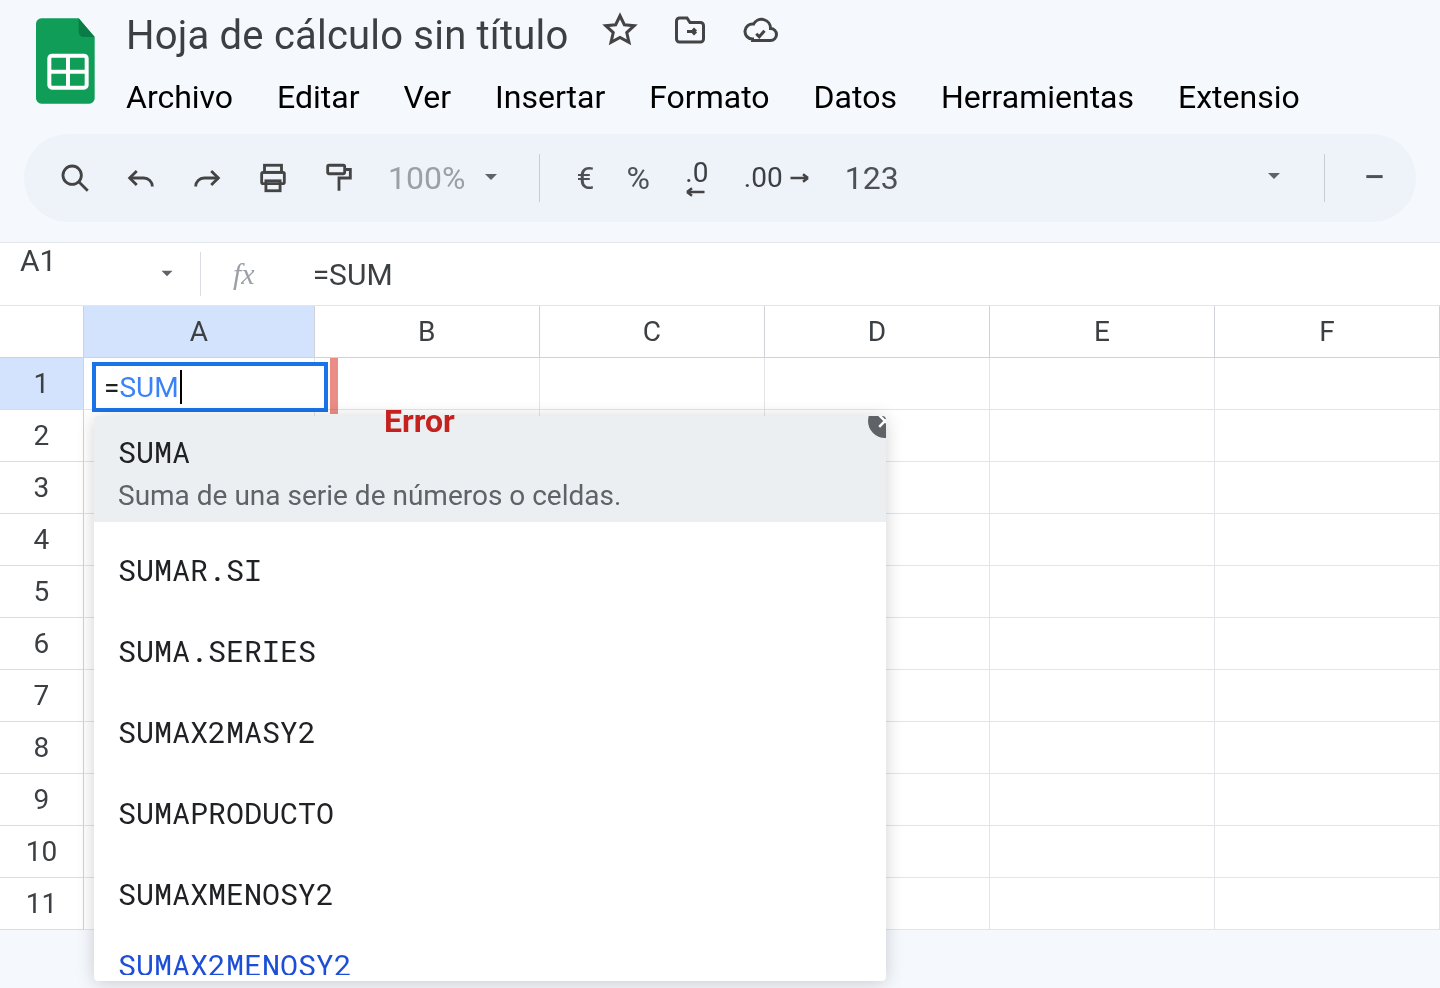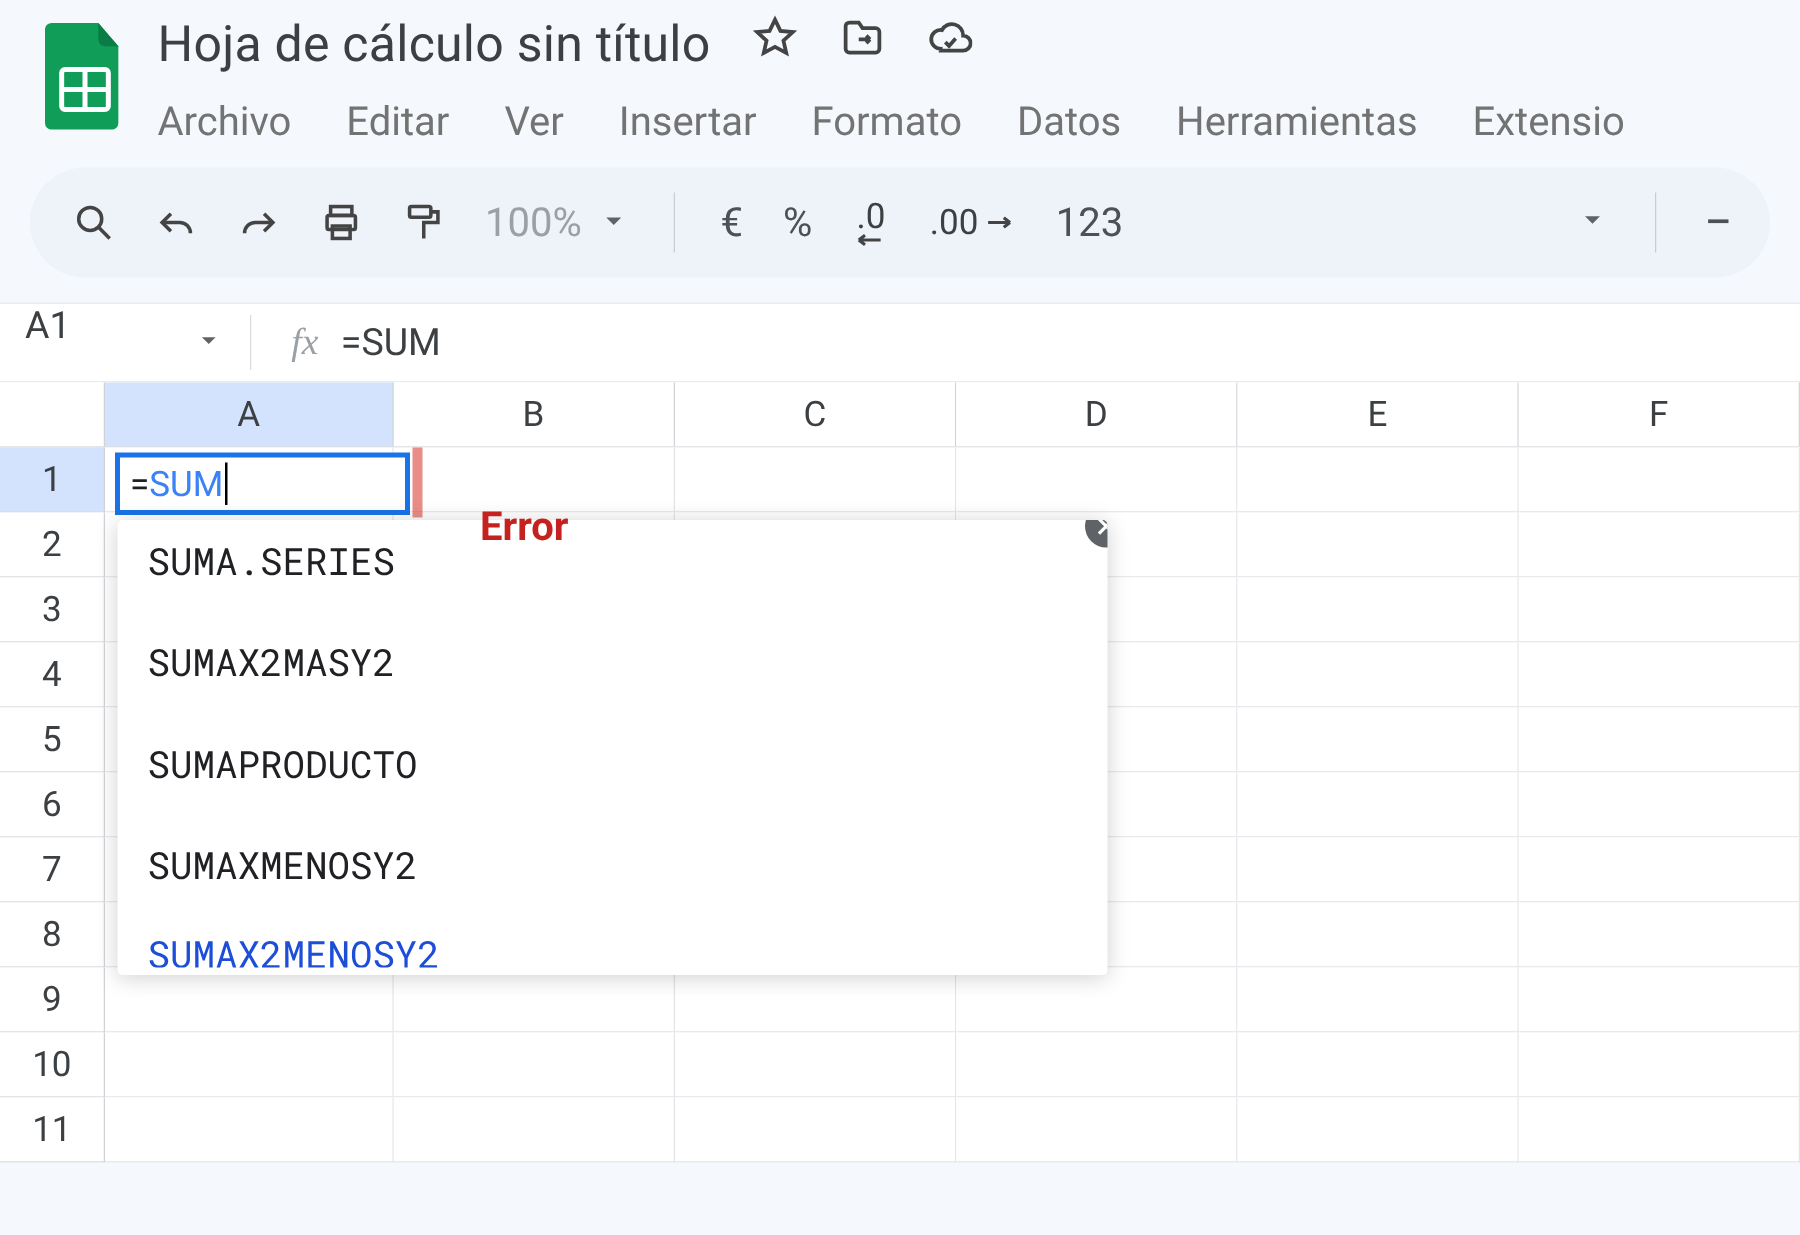"Archivo" .menu-row { color: #737373 -> #000000 }
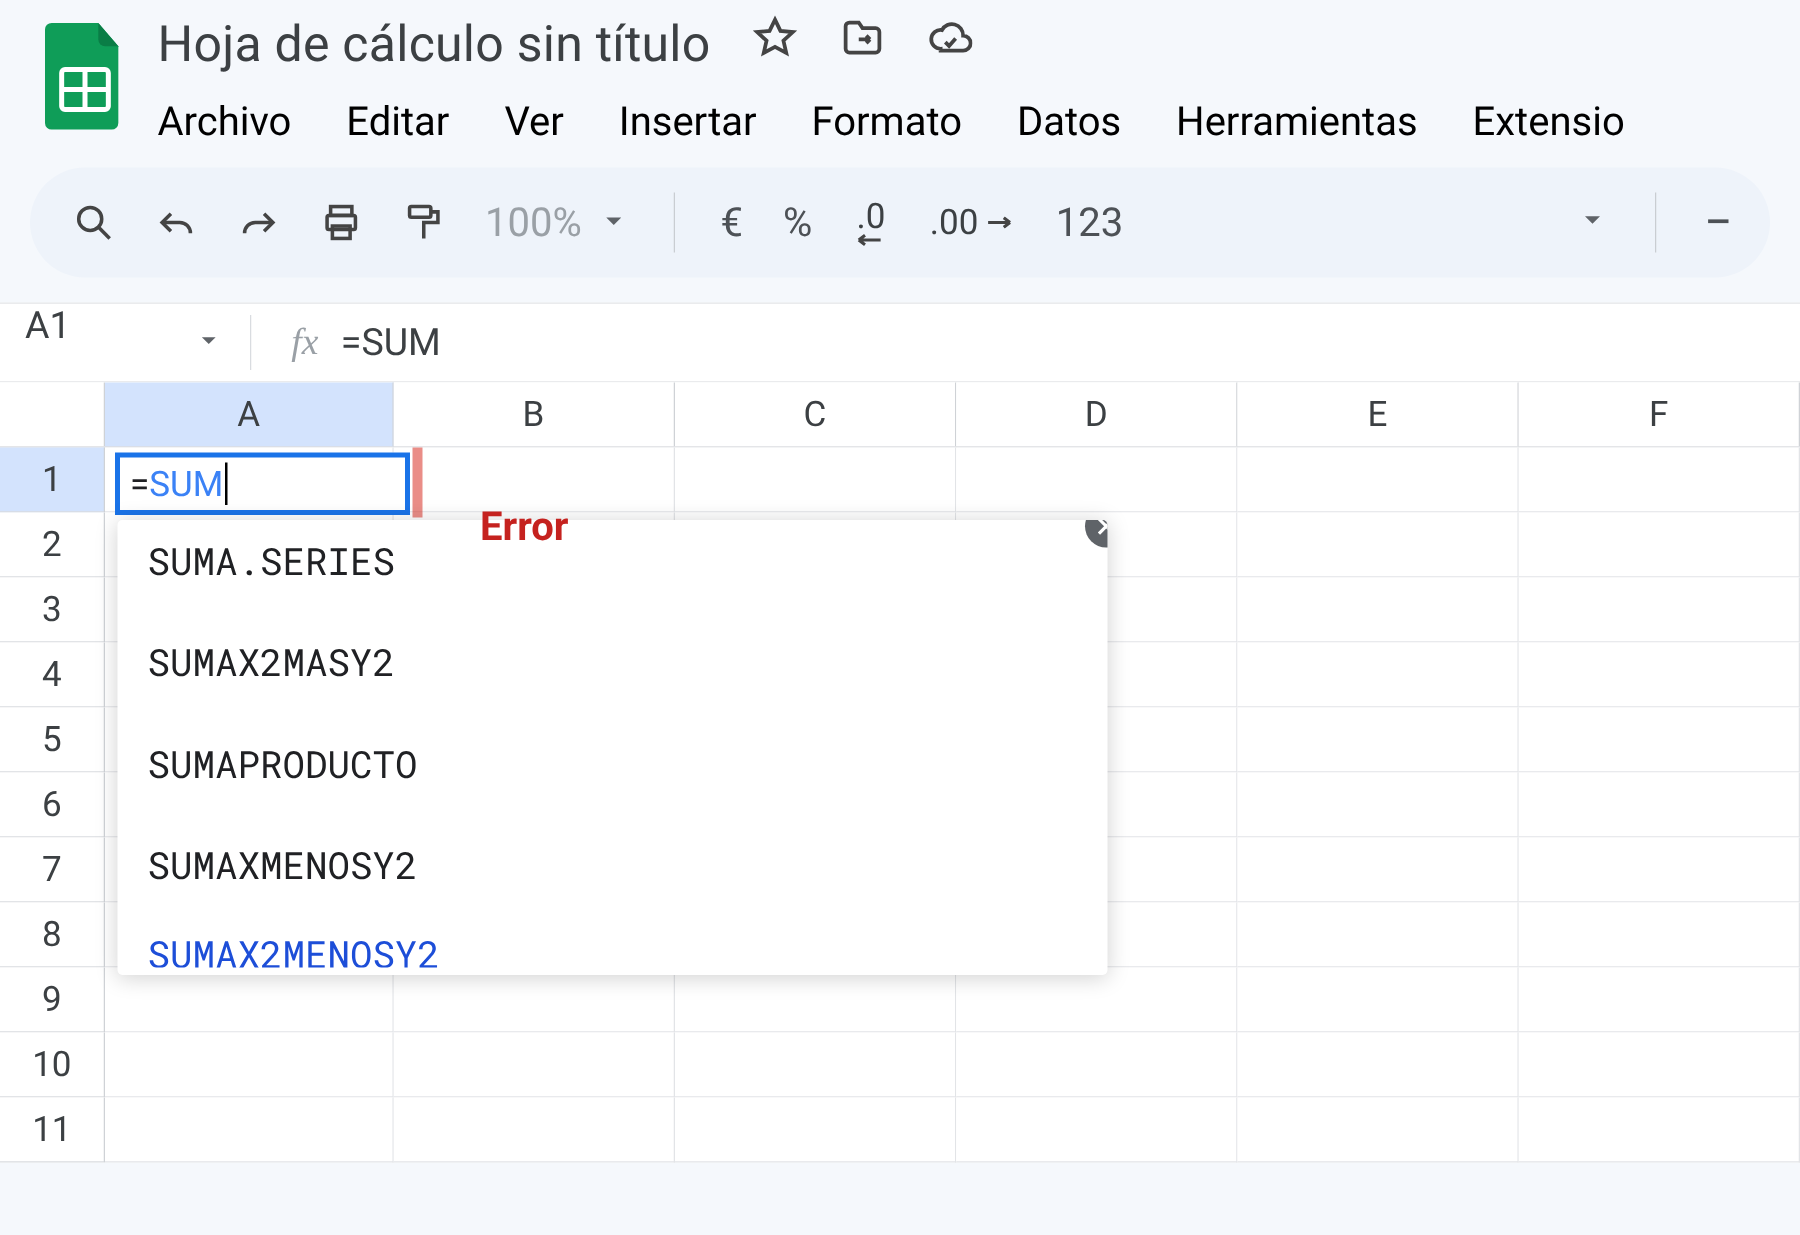"=SUM" .fx-input { margin-left: none -> 40px }
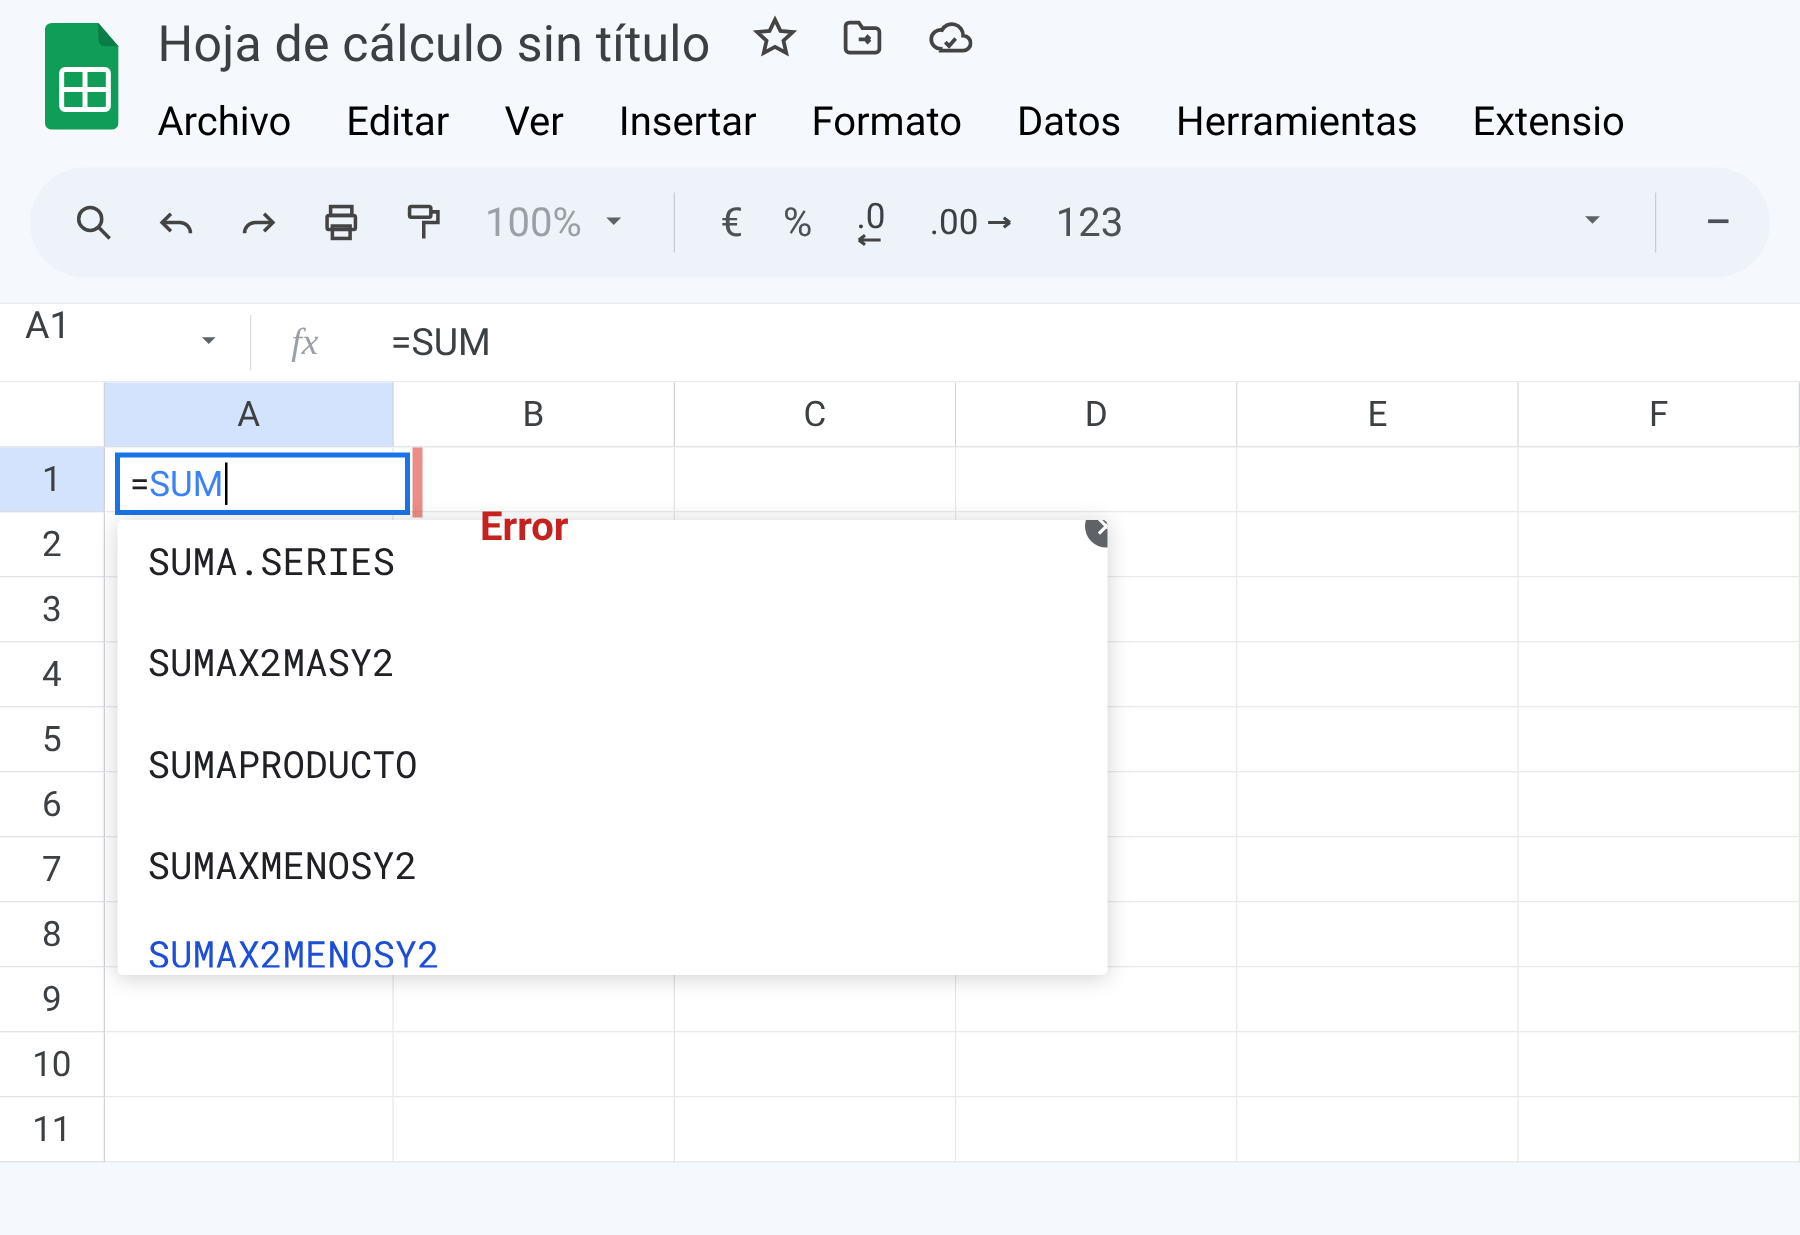"SUMA" div.ac-item { html: none -> <div> <div>SUMA</div> <div>Suma de una serie de números o celdas.</div> </div> }
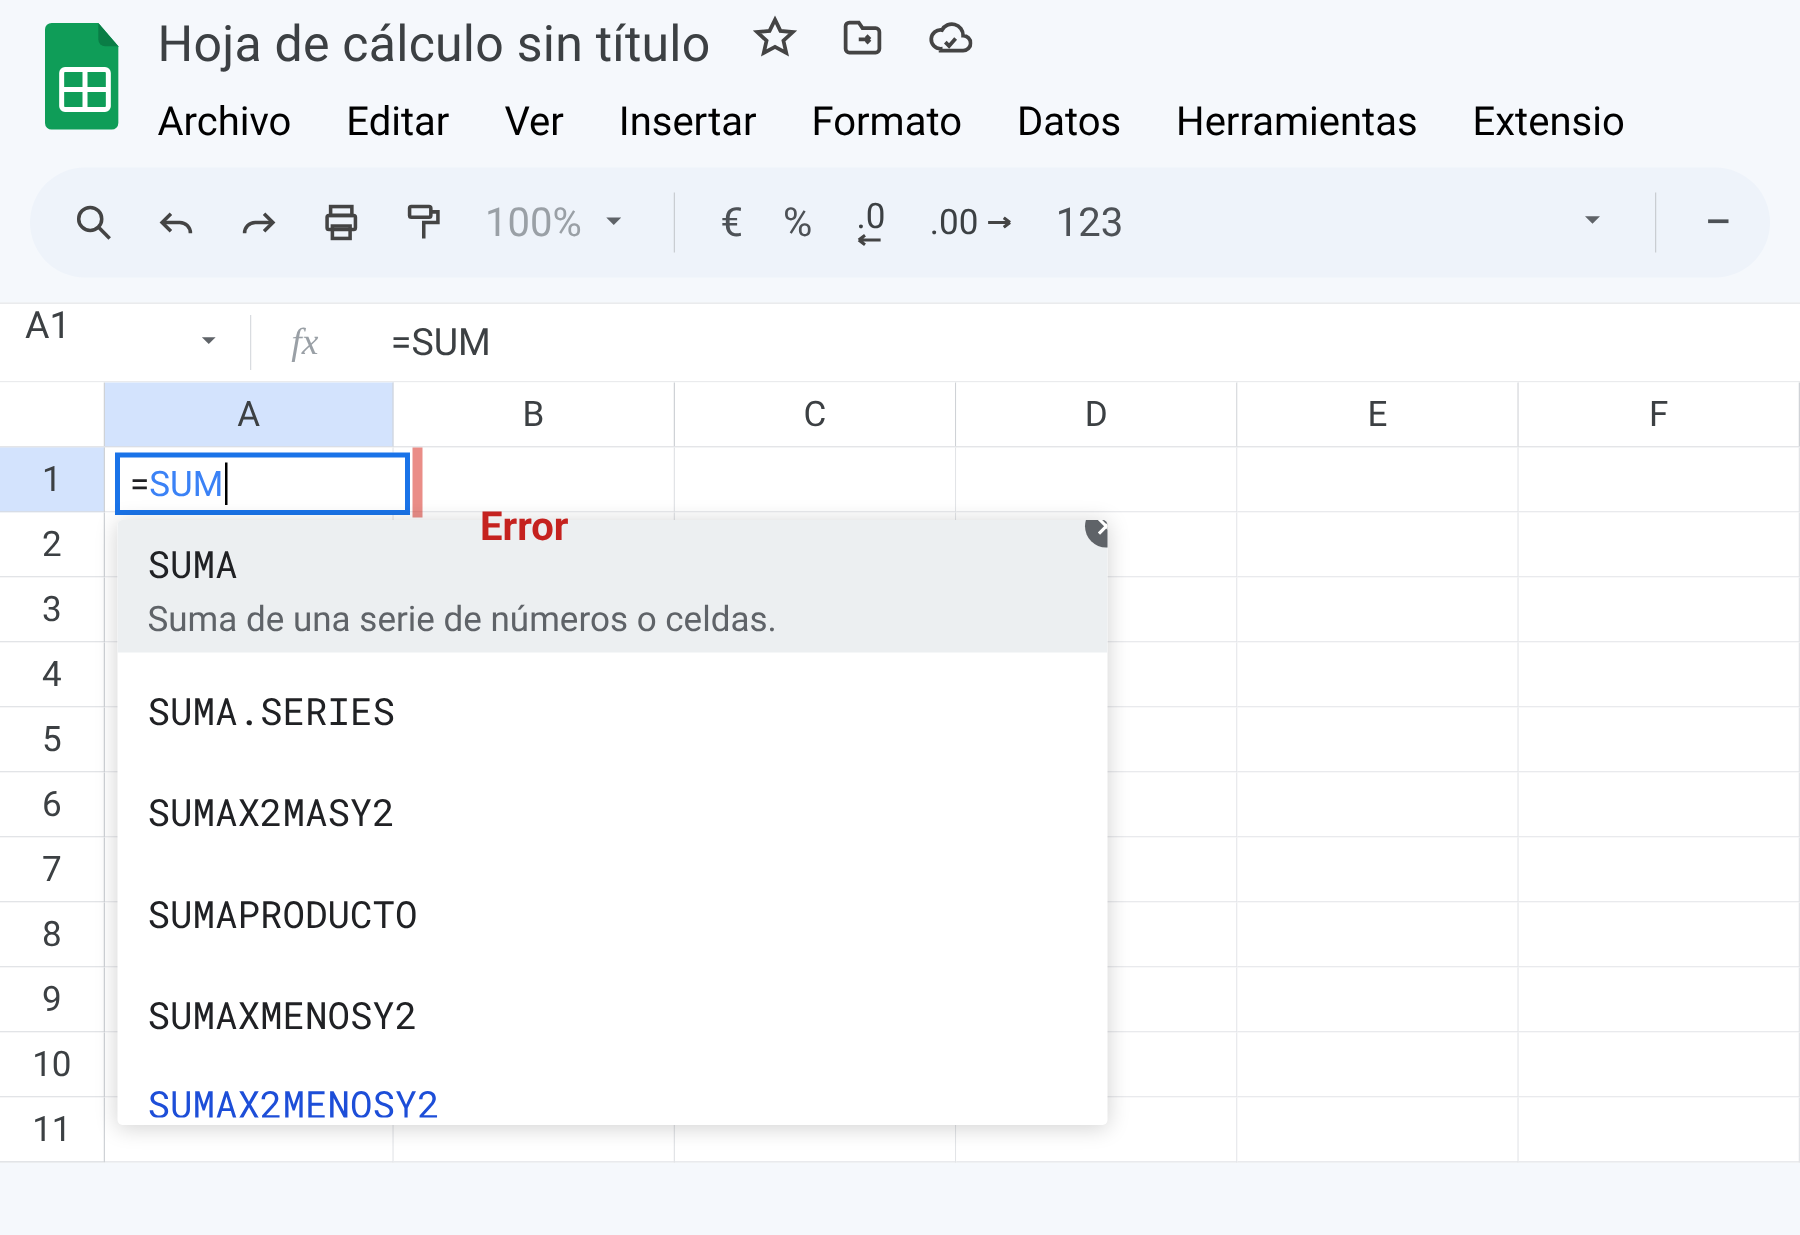"SUMAR.SI" div.ac-item { html: none -> <div> <div>SUMAR.SI</div> </div> }
